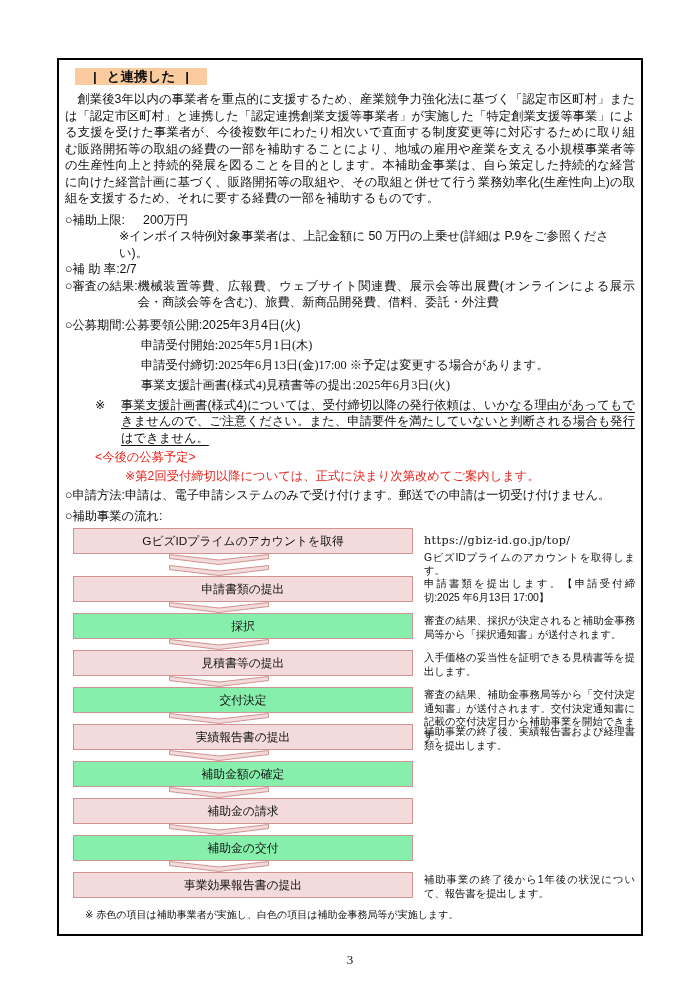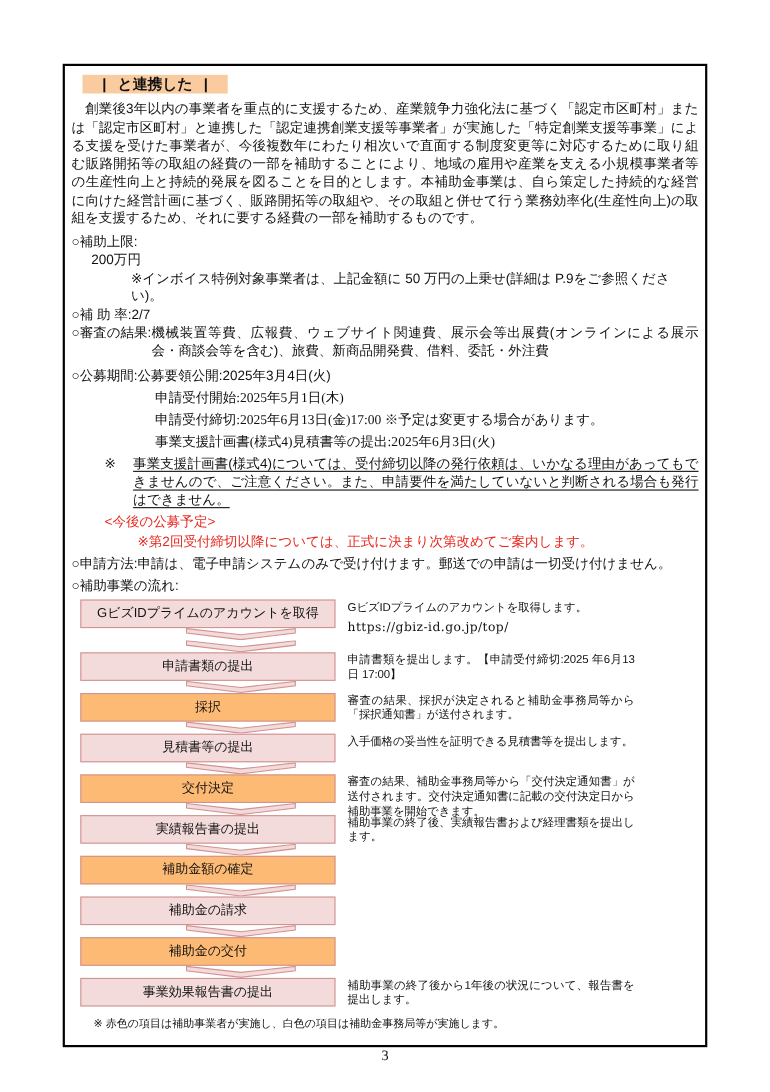"○補助上限:" .pair { flex-direction: column -> none }
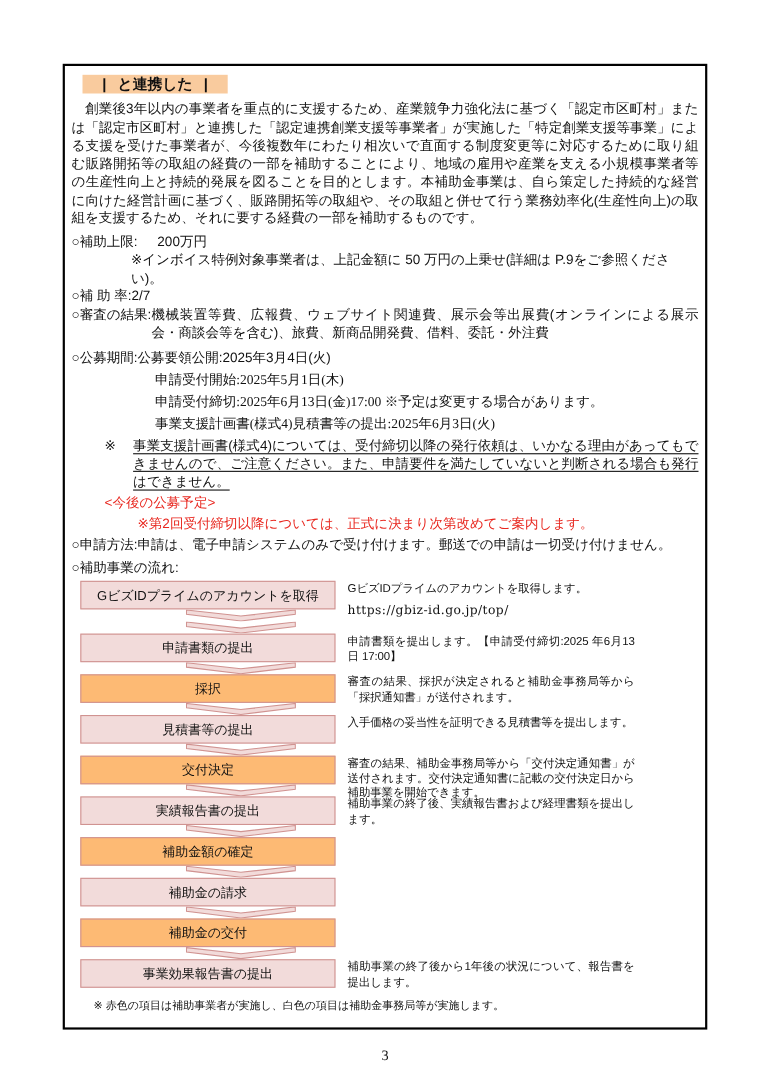"GビズIDプライムのアカウントを取得" .flow-box { width: 232px -> 340px }
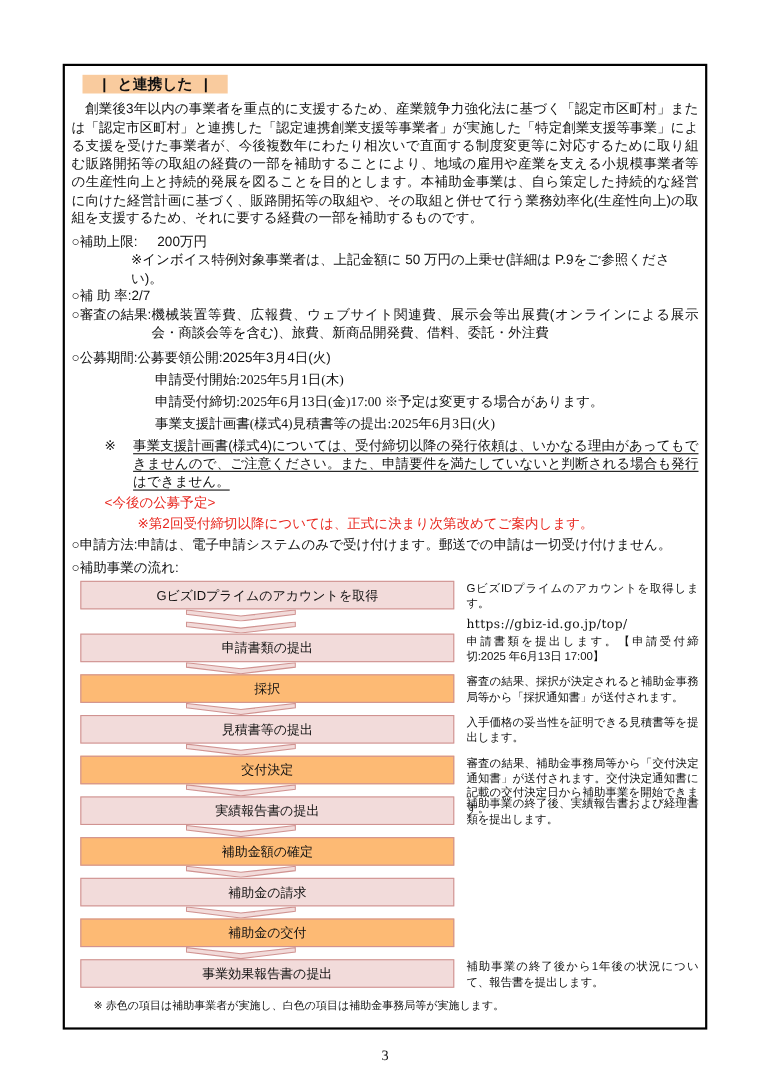"GビズIDプライムのアカウントを取得します。" div.note-line { order: before "https://gbiz-id.go.jp/top/" -> after "https://gbiz-id.go.jp/top/" }
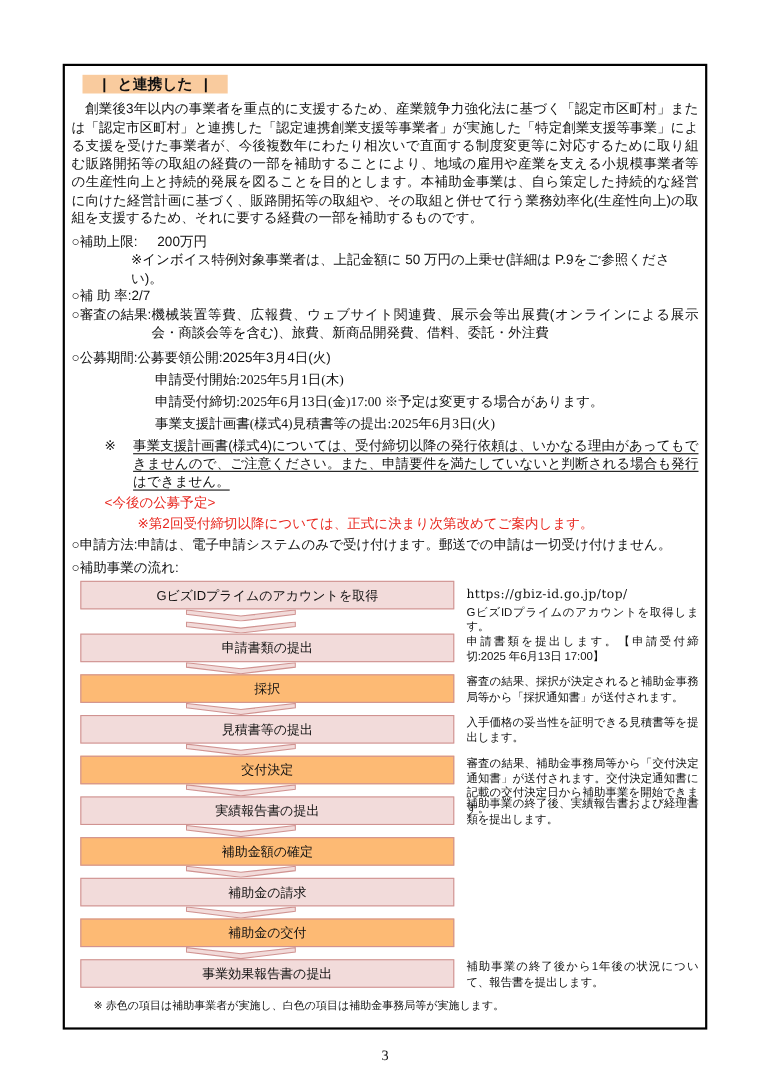"採択" .flow-box.white { background: #fdba74 -> #86efac }
